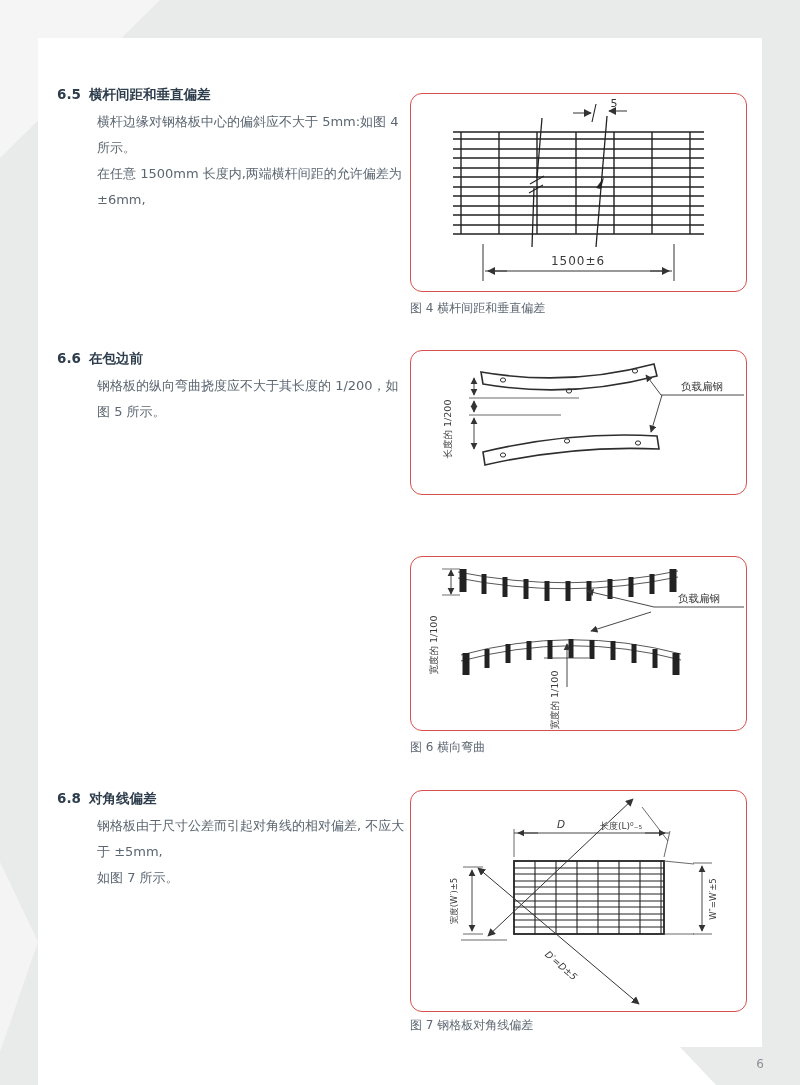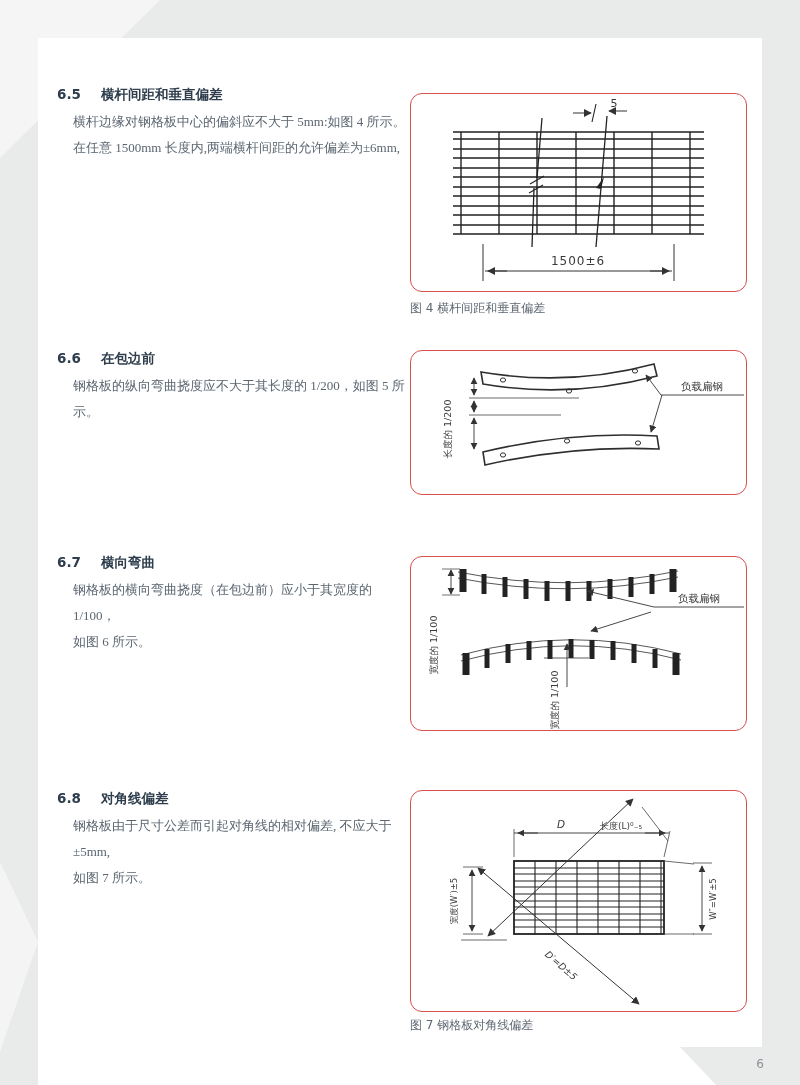"6.5" .sec-head { gap: 20px -> 8px }
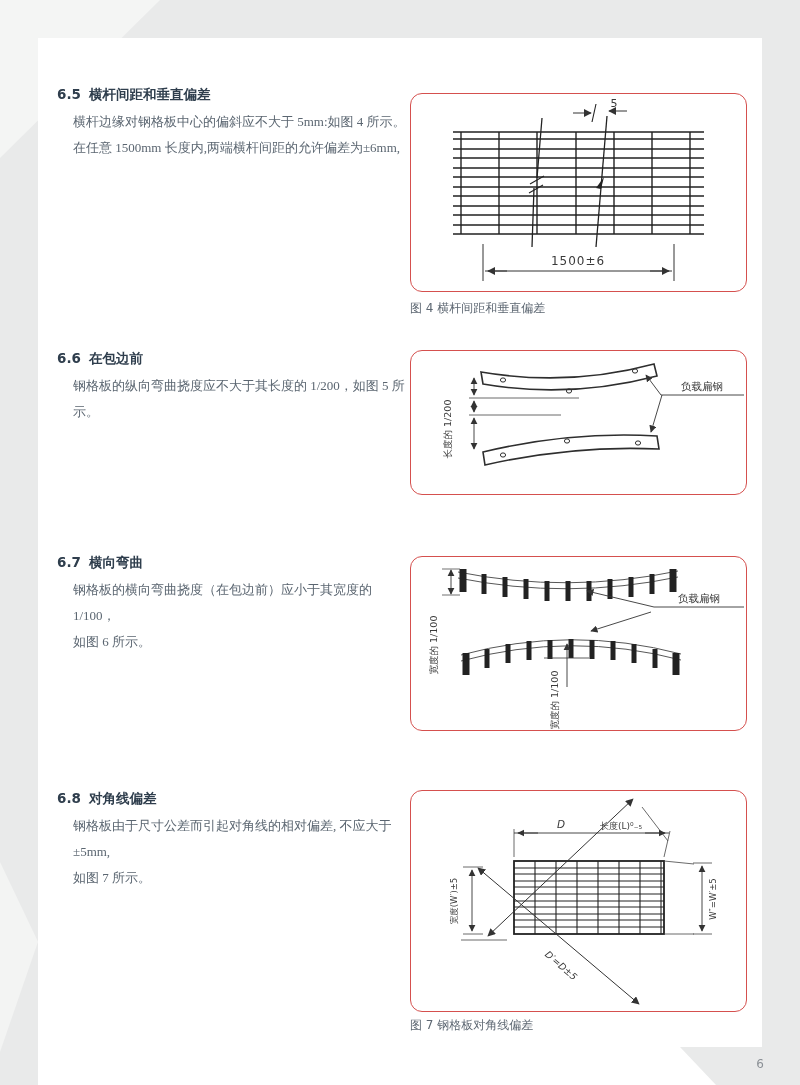"横杆边缘对钢格板中心的偏斜应不大于 5mm:如图 4 所示。" .sec-body { font-family: Liberation Serif, serif -> none; margin-left: 16px -> 40px }
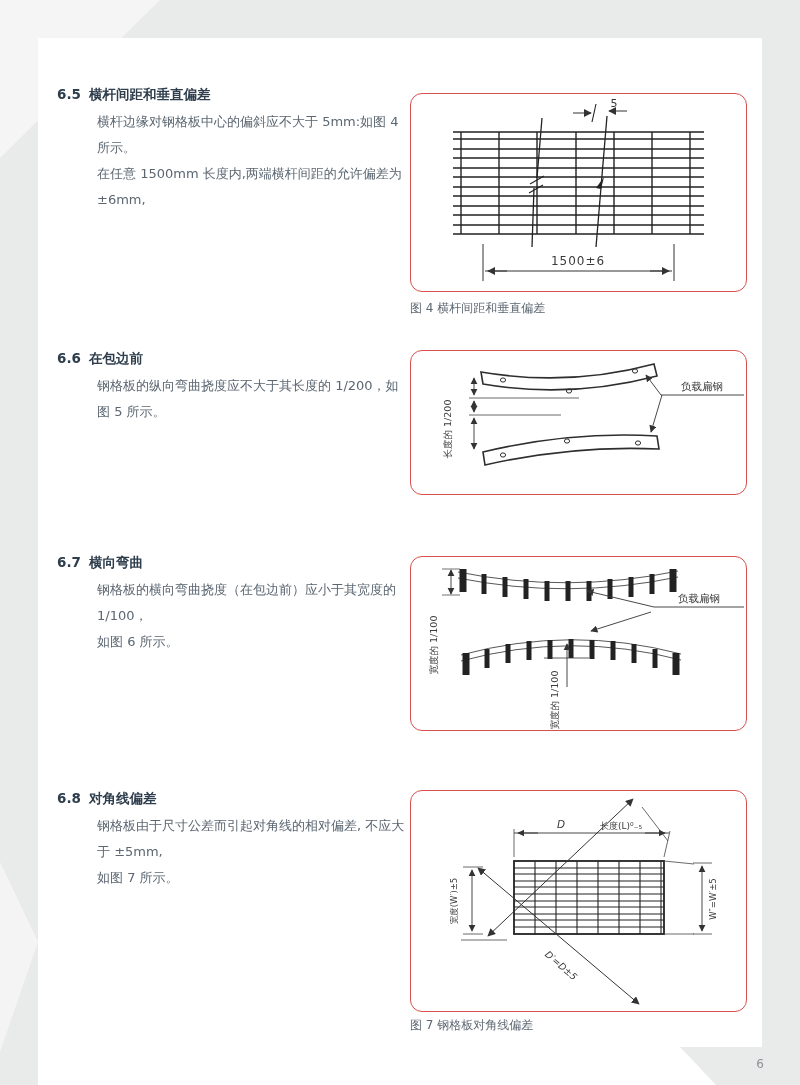"6.7" div.section { html: <div> <div> <span>6.7</span> <span>横向弯曲</span> </div> <div> <div>钢格板的横向弯曲挠度（在包边前）应小于其宽度的 1/100，</div> <div>如图 6 所示。</div> </div> </div> -> none }
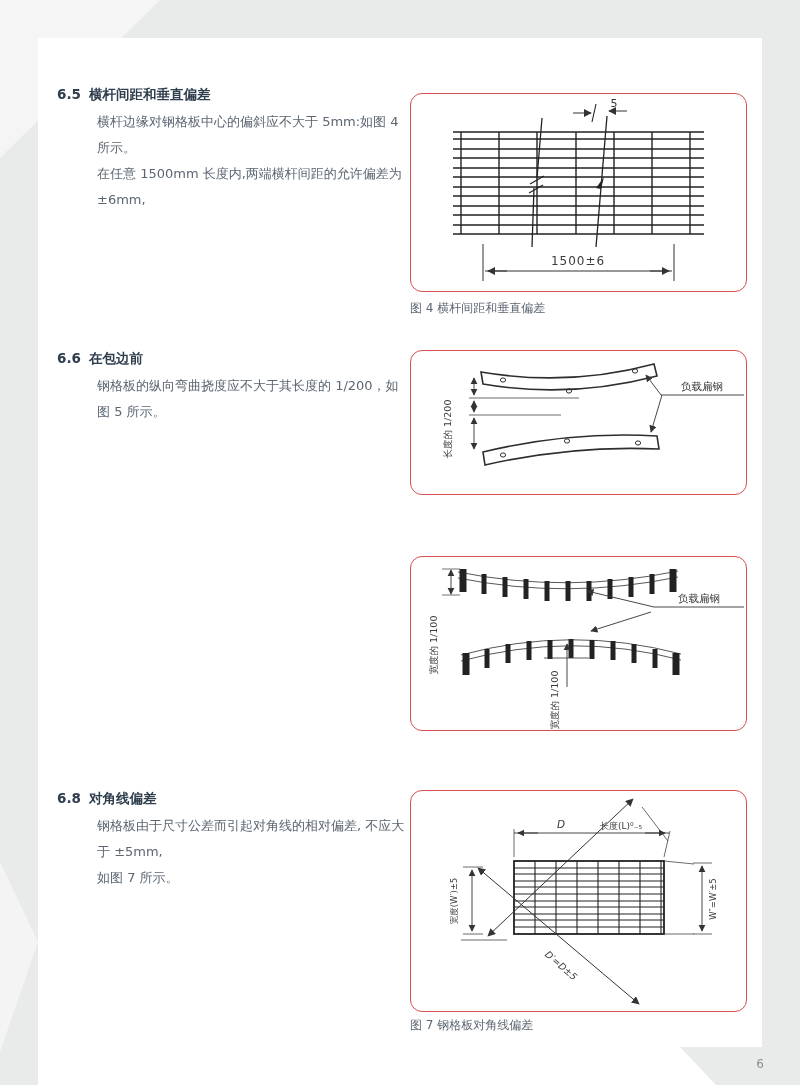"图 6 横向弯曲" div.fig-caption { html: none -> <div>图 6 横向弯曲</div> }
